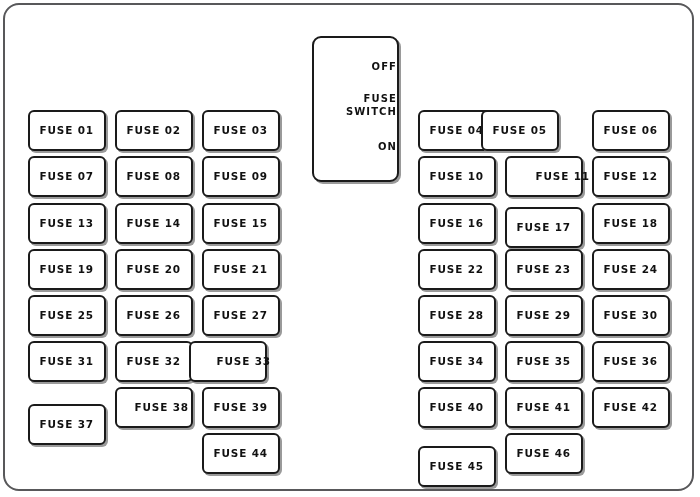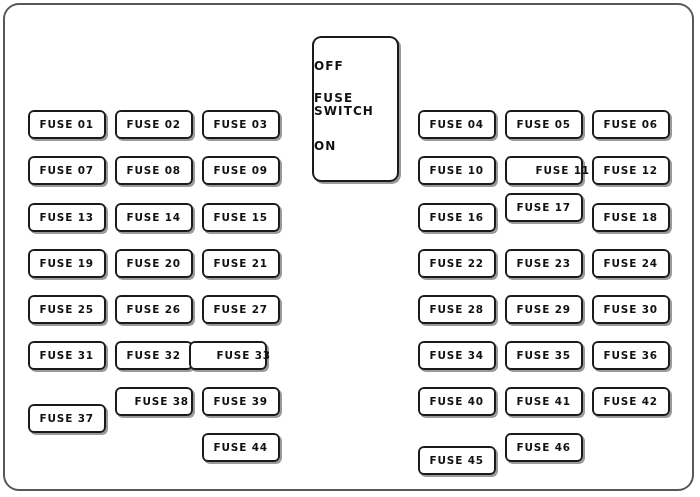"OFF" #switch-box .sw-text { font-size: 12px -> 10px; text-align: left -> right }
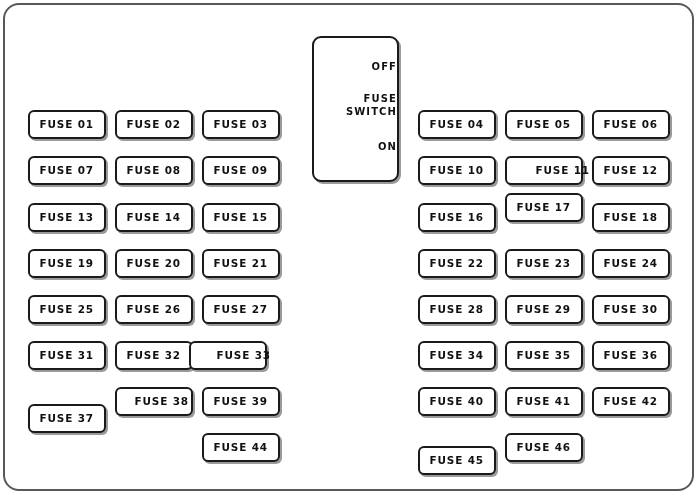"FUSE 01" .fuse { height: 29px -> 41px }
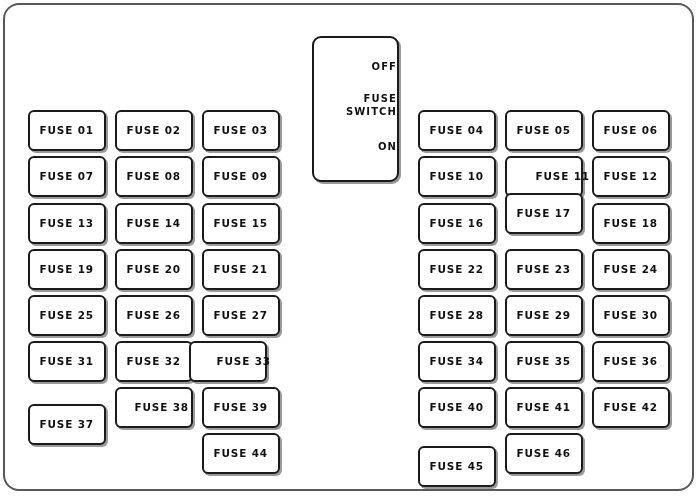"FUSE 05" div.fuse { left: 500px -> 476px }
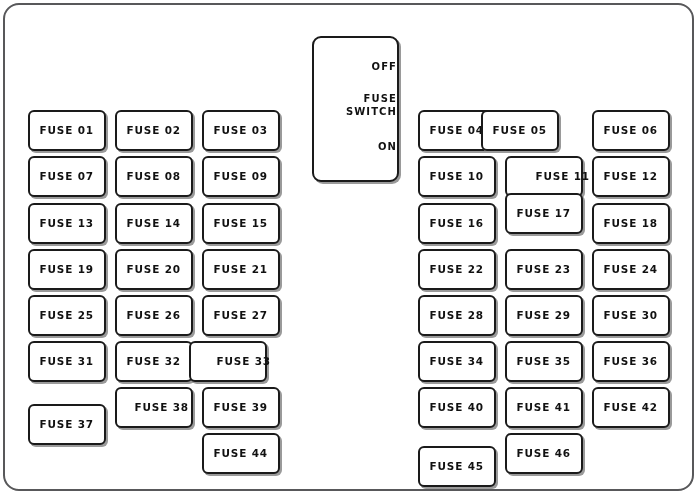"FUSE 17" div.fuse { top: 188px -> 202px }
